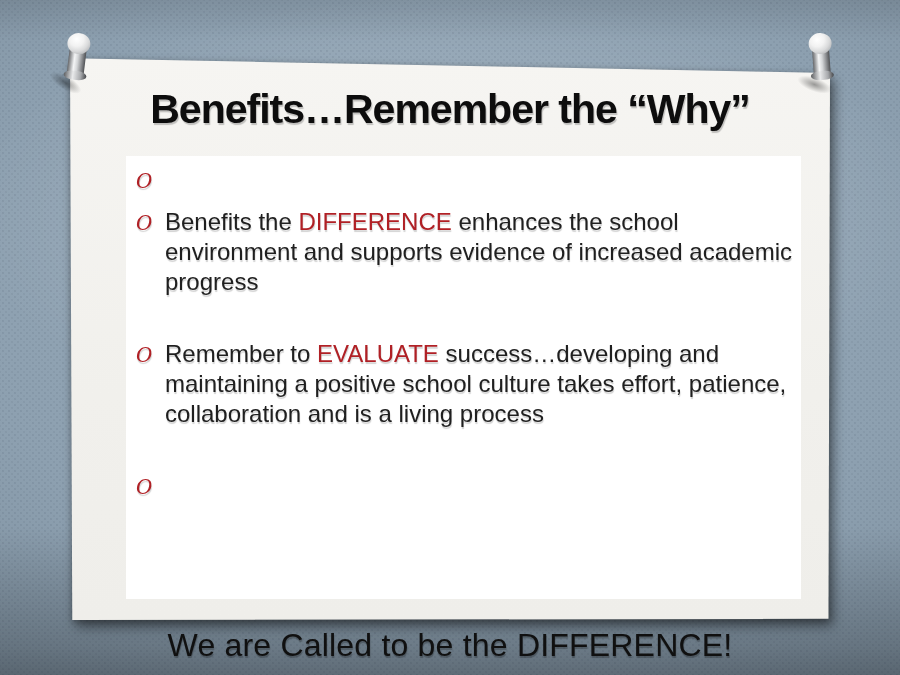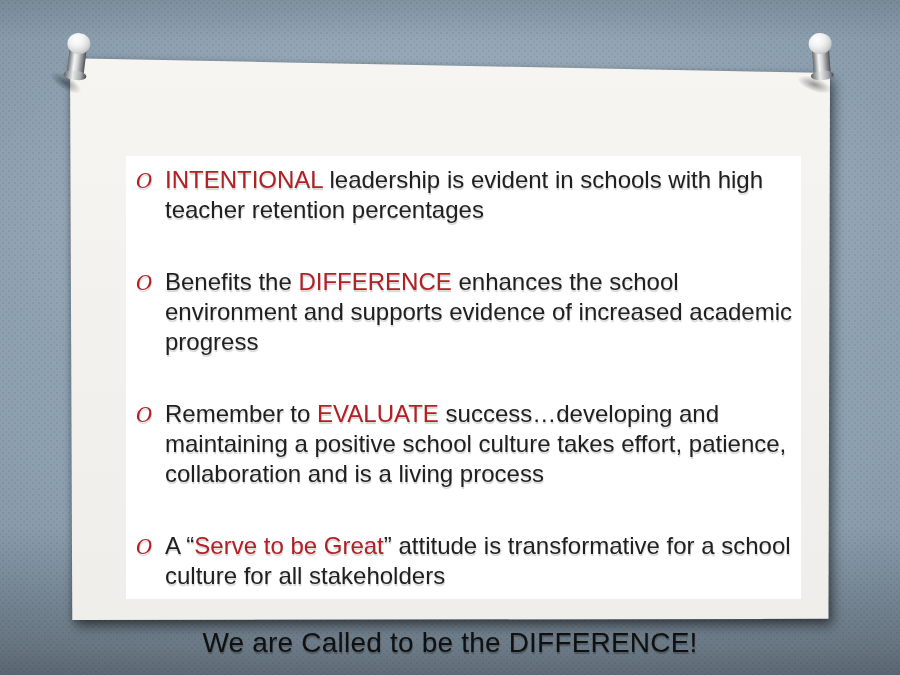"Benefits…Remember the “Why”" div.slide-title { html: none -> <div>Benefits…Remember the “Why”</div> }
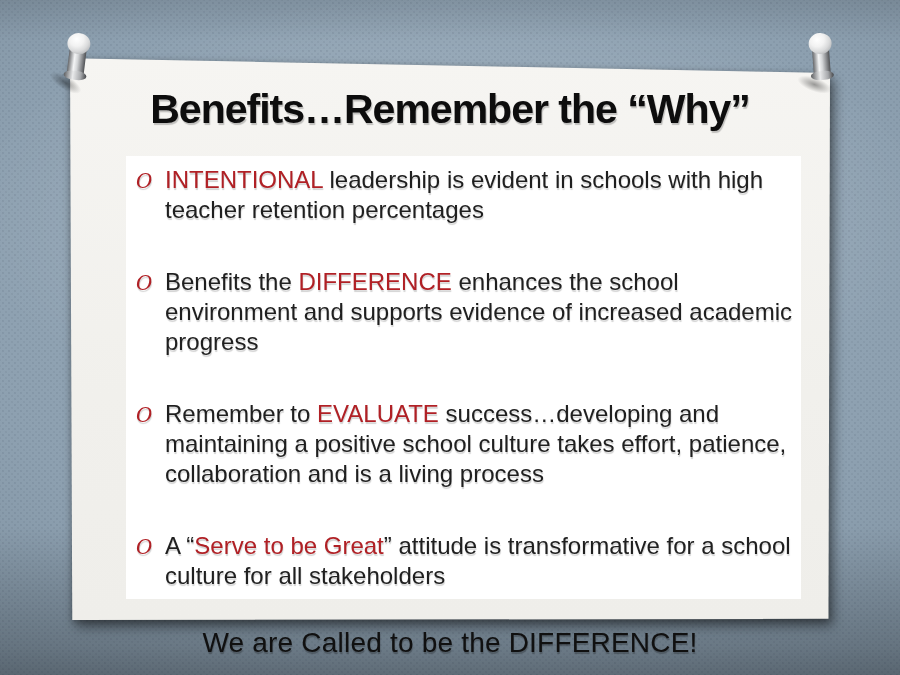"INTENTIONAL leadership is evident in" span.bullet-text { html: <span><span>INTENTIONAL</span><span> leadership is evident in schools with high teacher retention percentages</span></span> -> none }
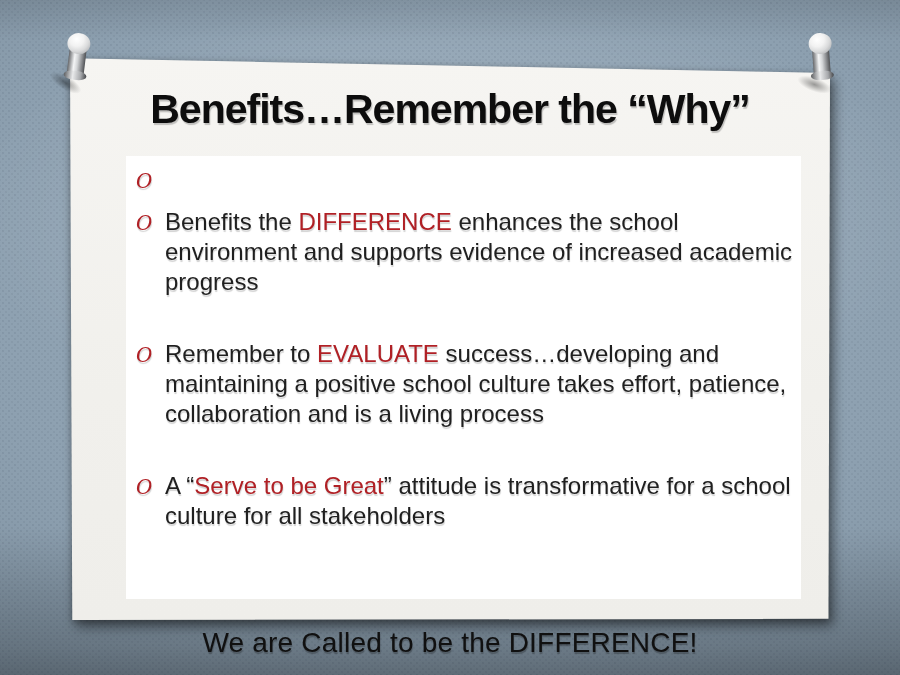"A “Serve to be Great”" span.bullet-text { html: <span><span>A “</span><span>Serve to be Great</span><span>” attitude is transformative for a school culture for all stakeholders</span></span> -> none }
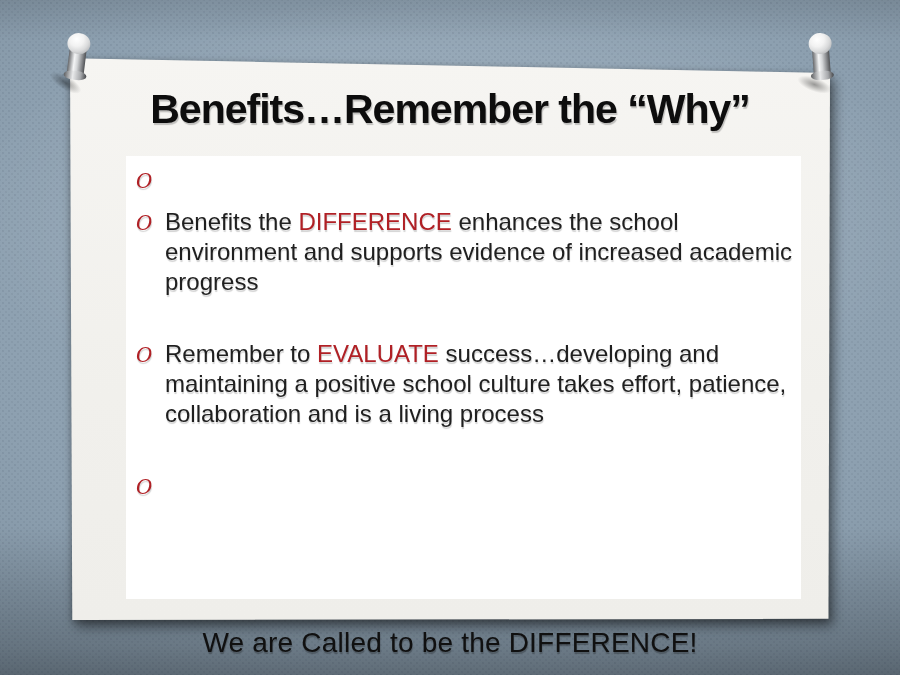"We are Called to be" .footer-line { font-size: 28px -> 32px }
